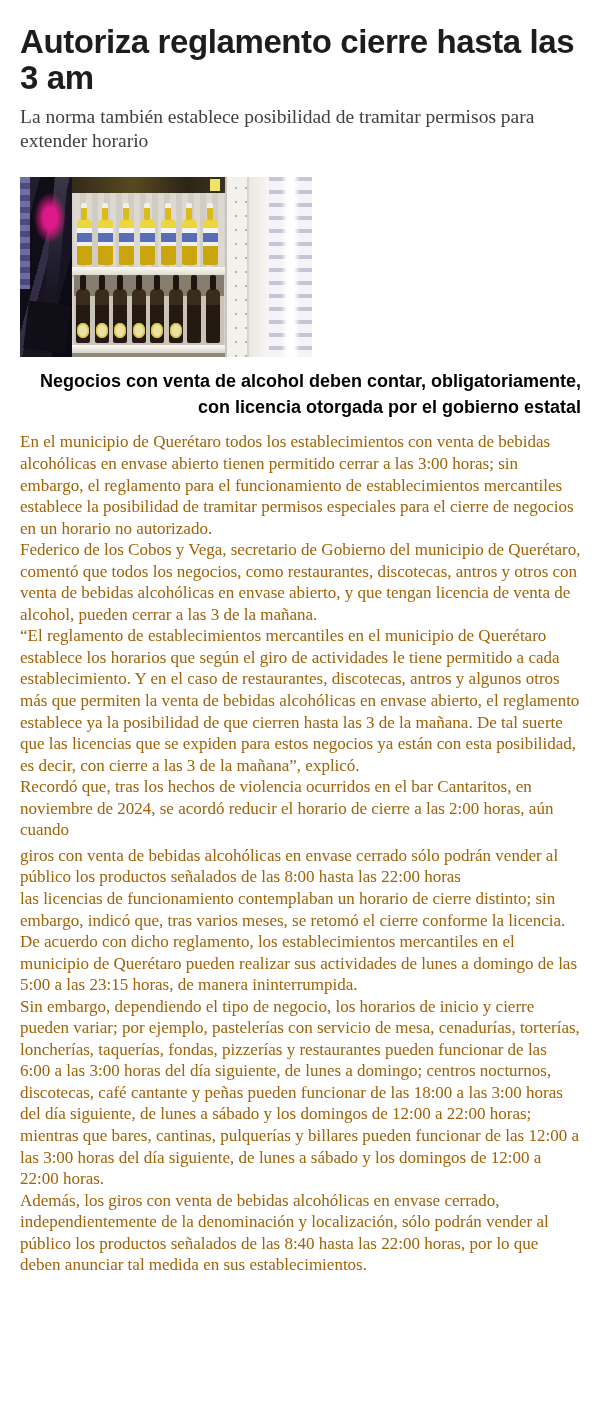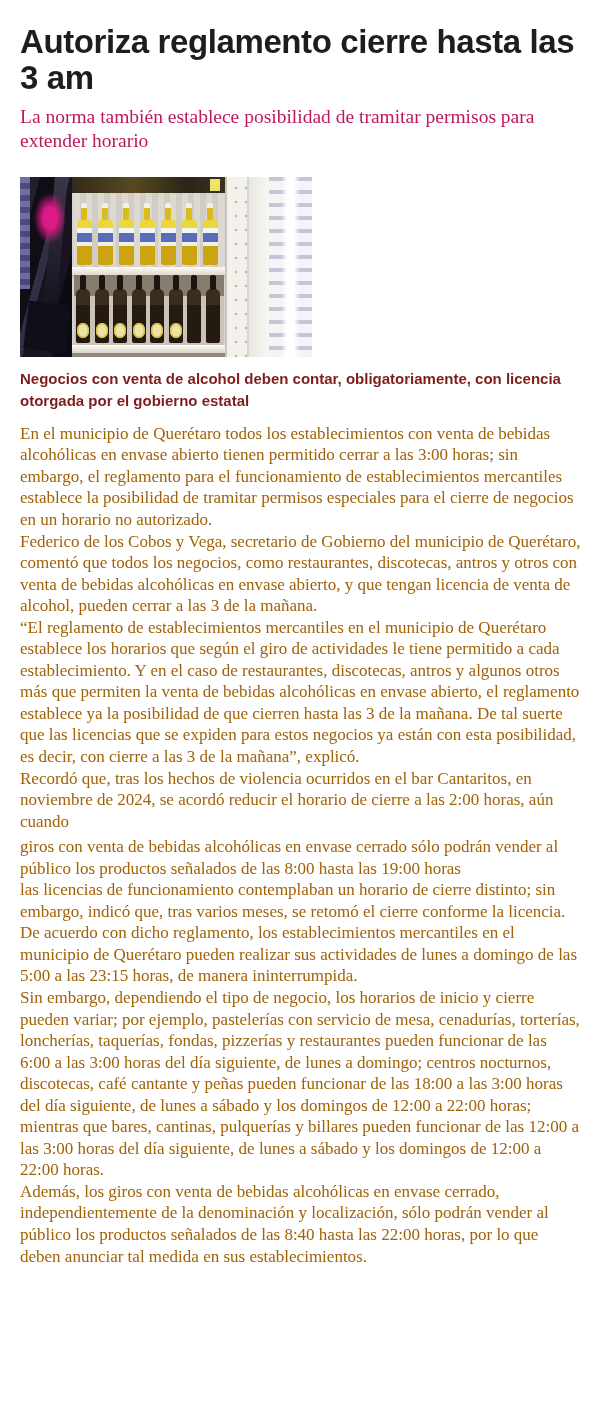"La norma también establece posibilidad" p.subtitle { color: #be185d -> #404040 }
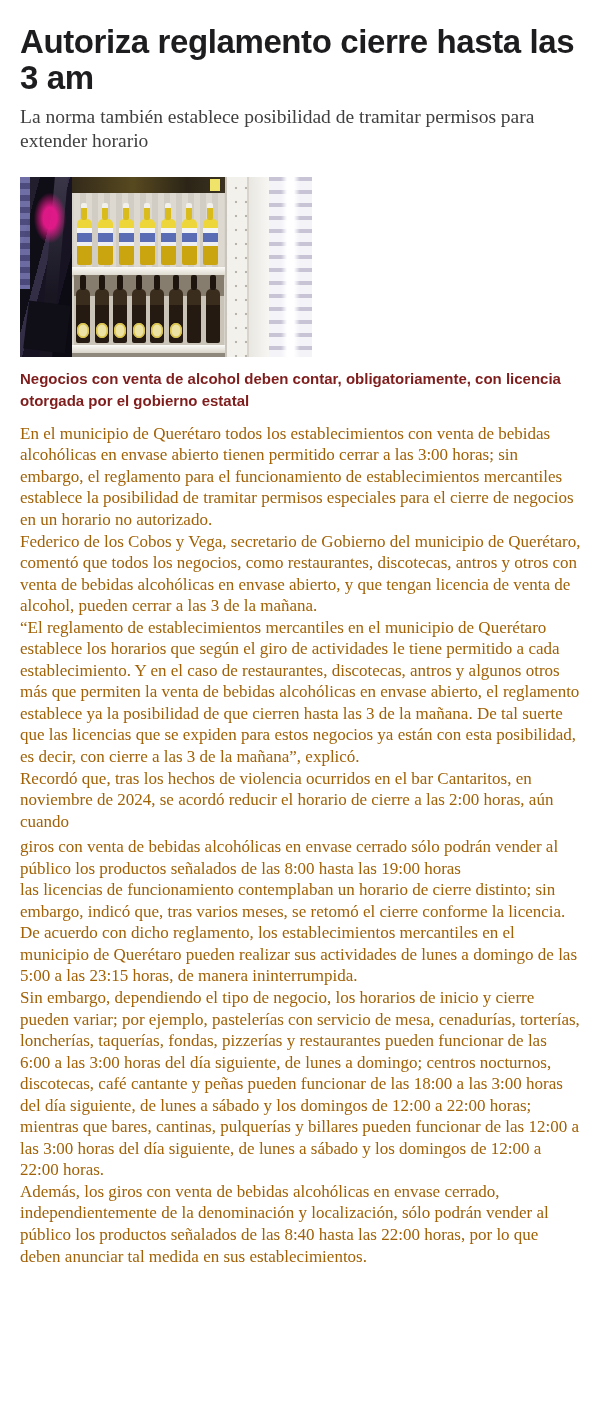"Negocios con venta de alcohol" p.caption { color: #7f1d1d -> #000000; font-size: 15px -> 18px; text-align: left -> right }
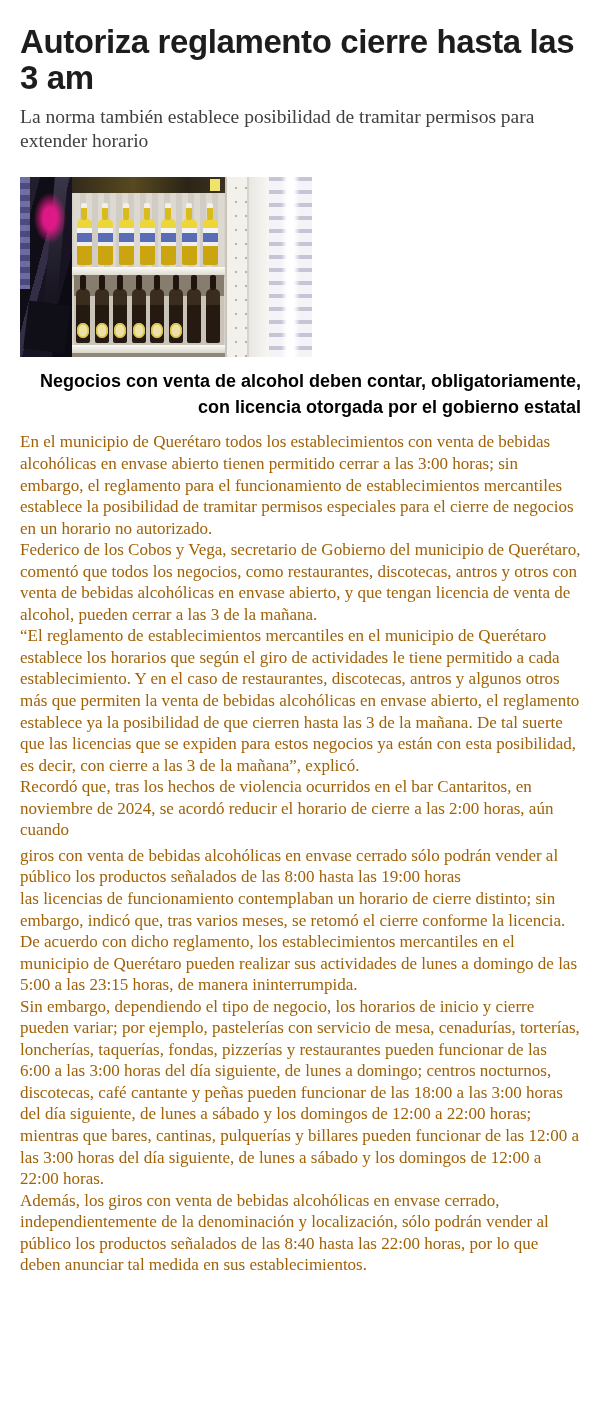"giros con venta de bebidas" p { text: 19:00 -> 22:00 }
